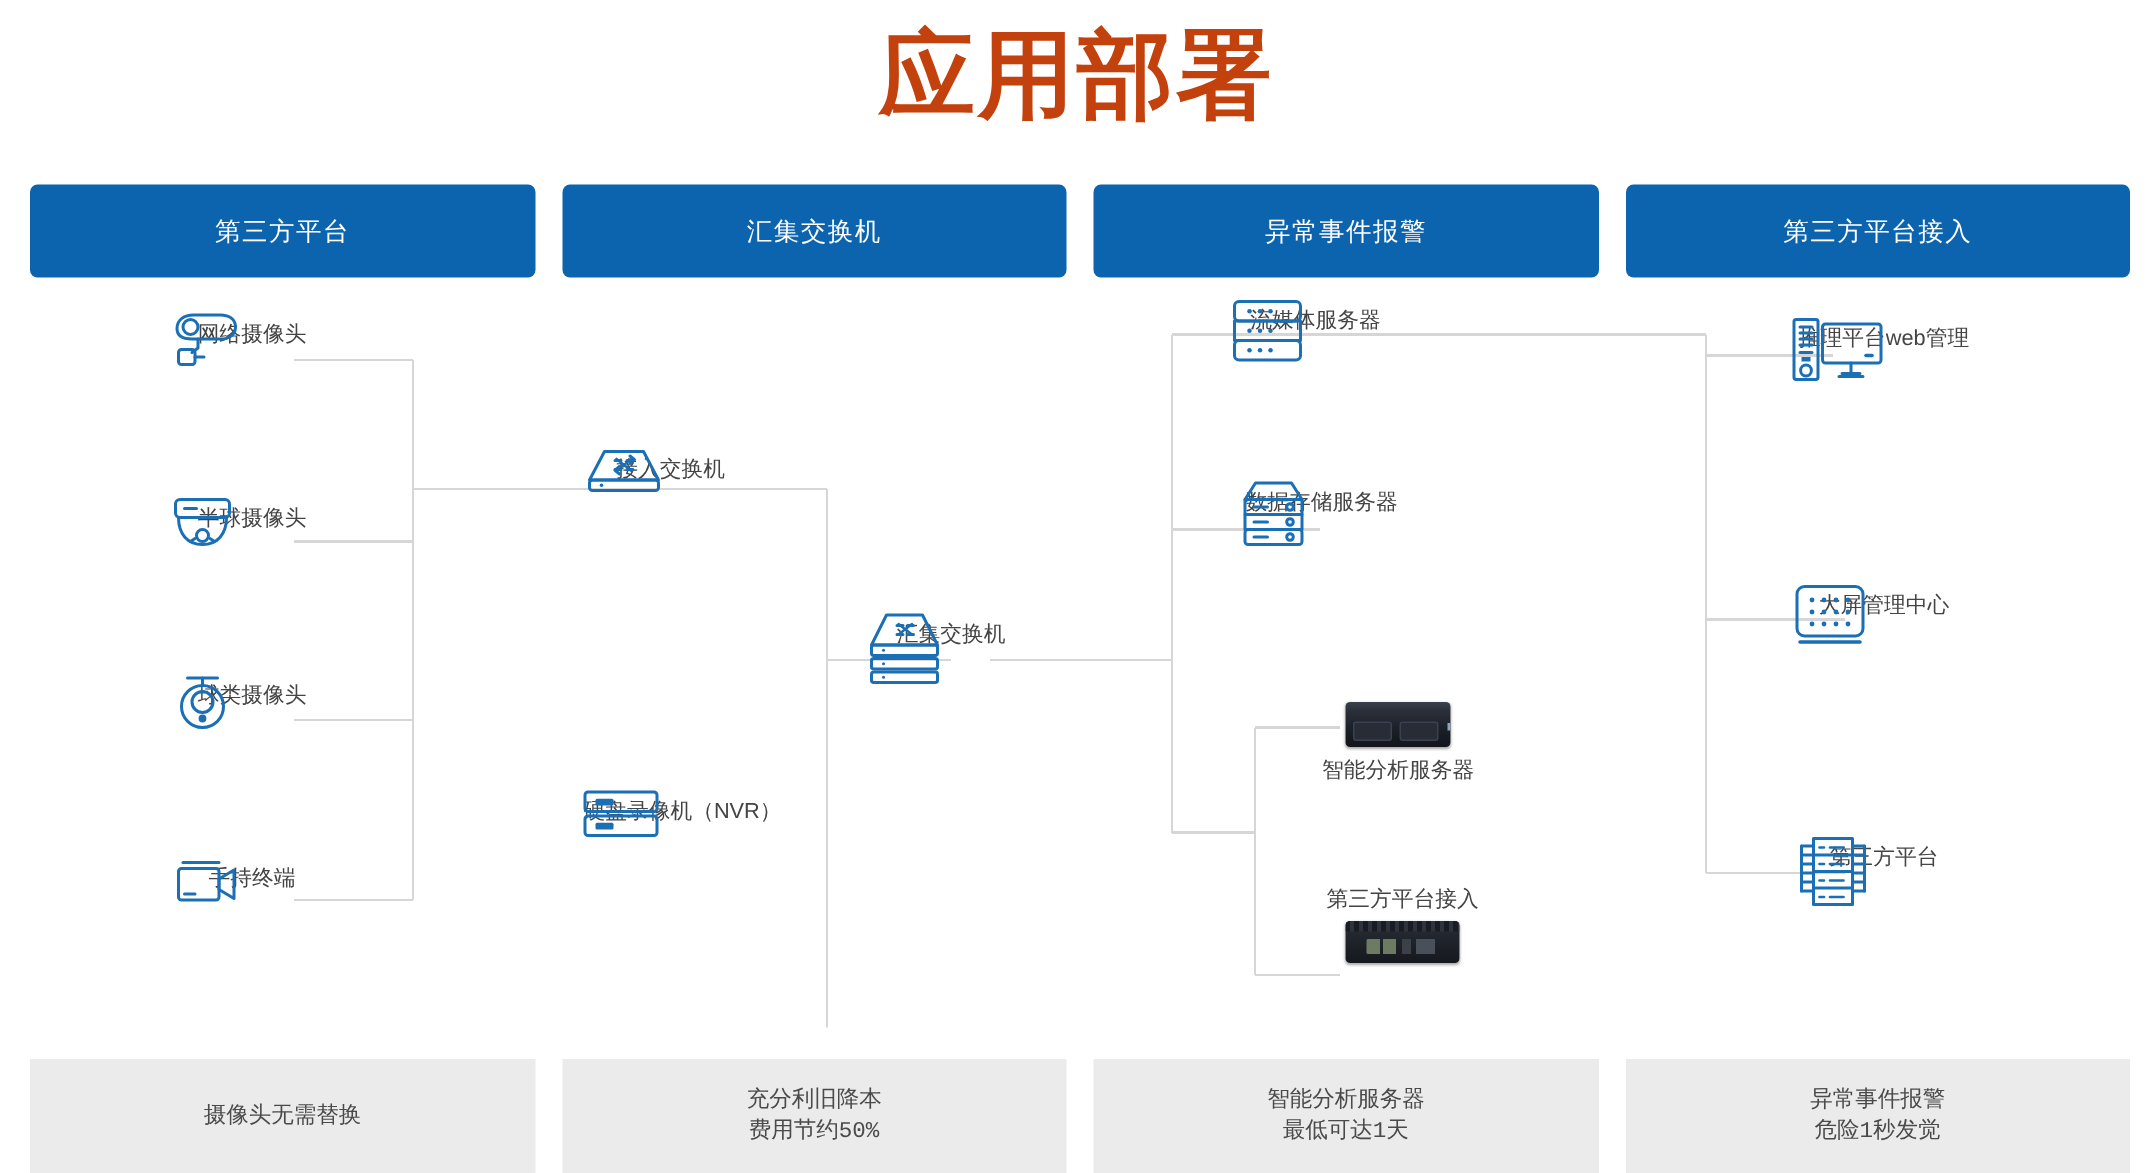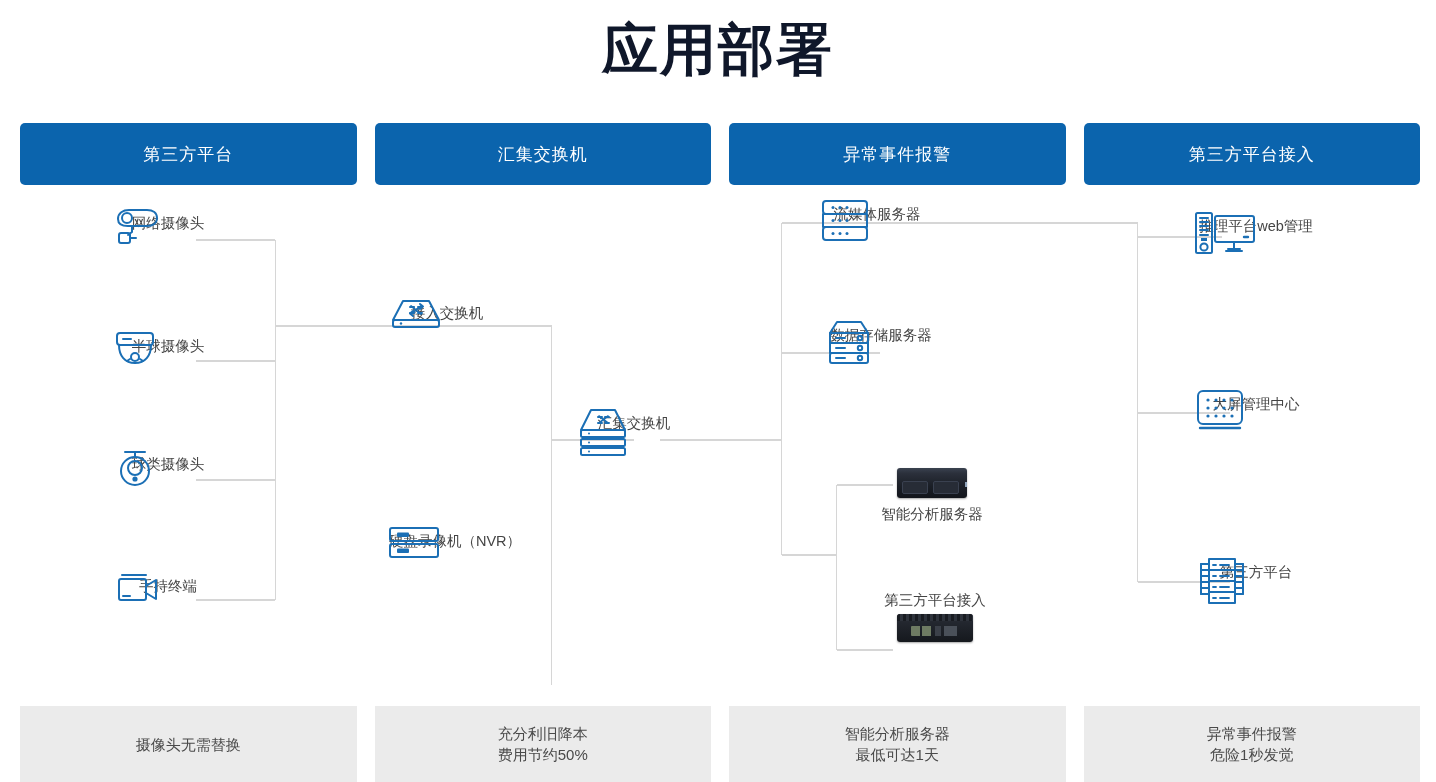"应用部署" .page-title { color: #0f172a -> #c2410c; font-size: 56px -> 64px }
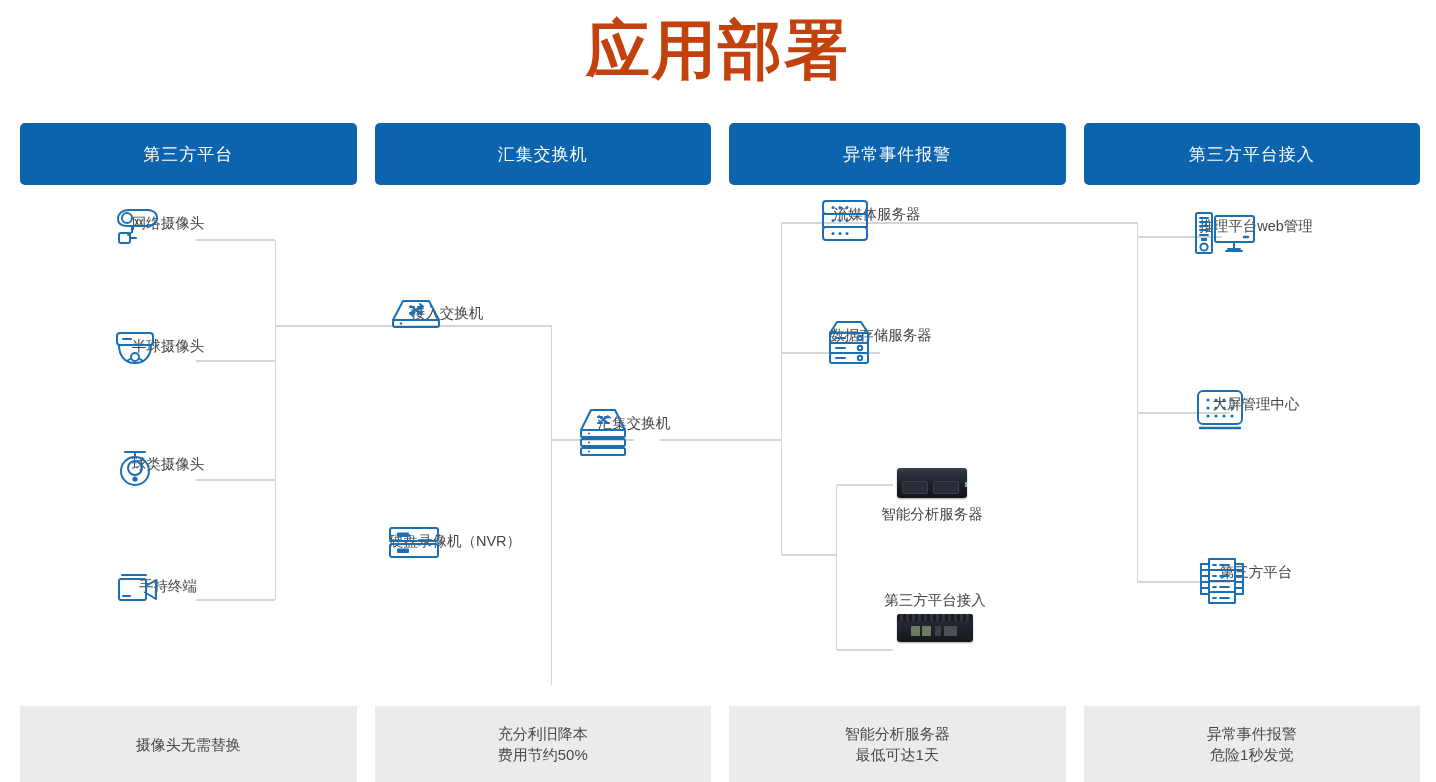"摄像头无需替换" .footers { font-family: none -> Liberation Mono, monospace }
